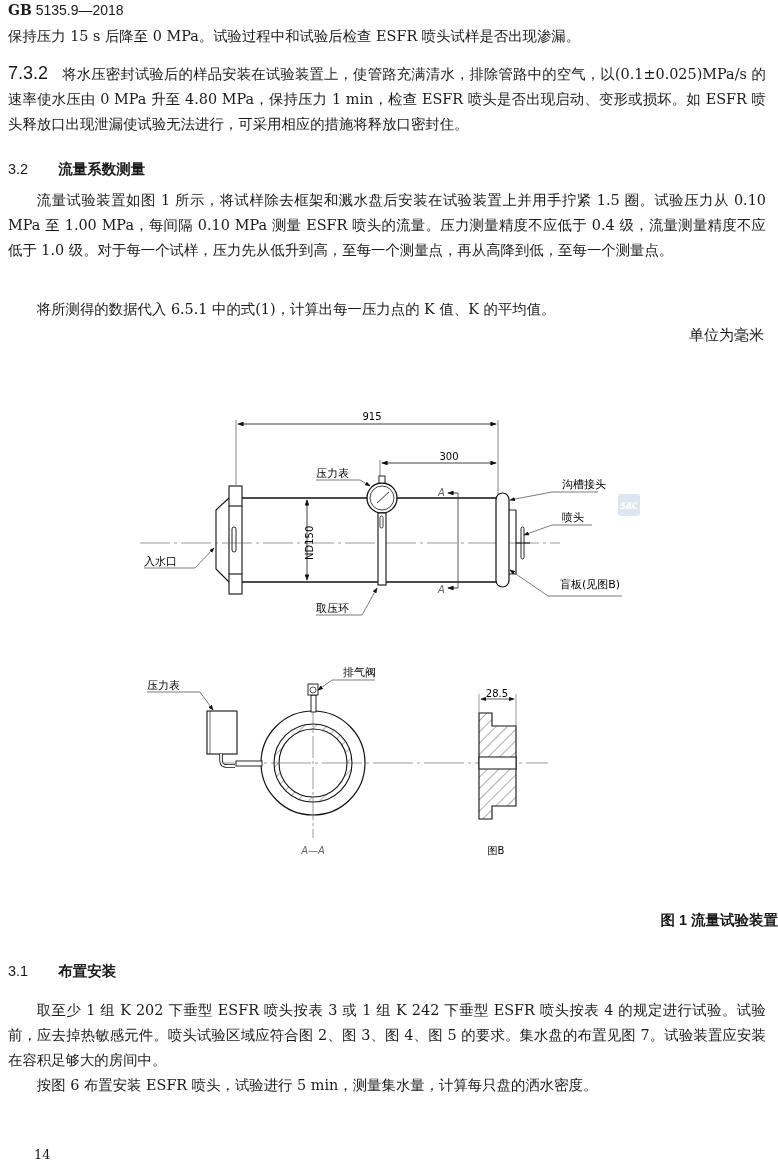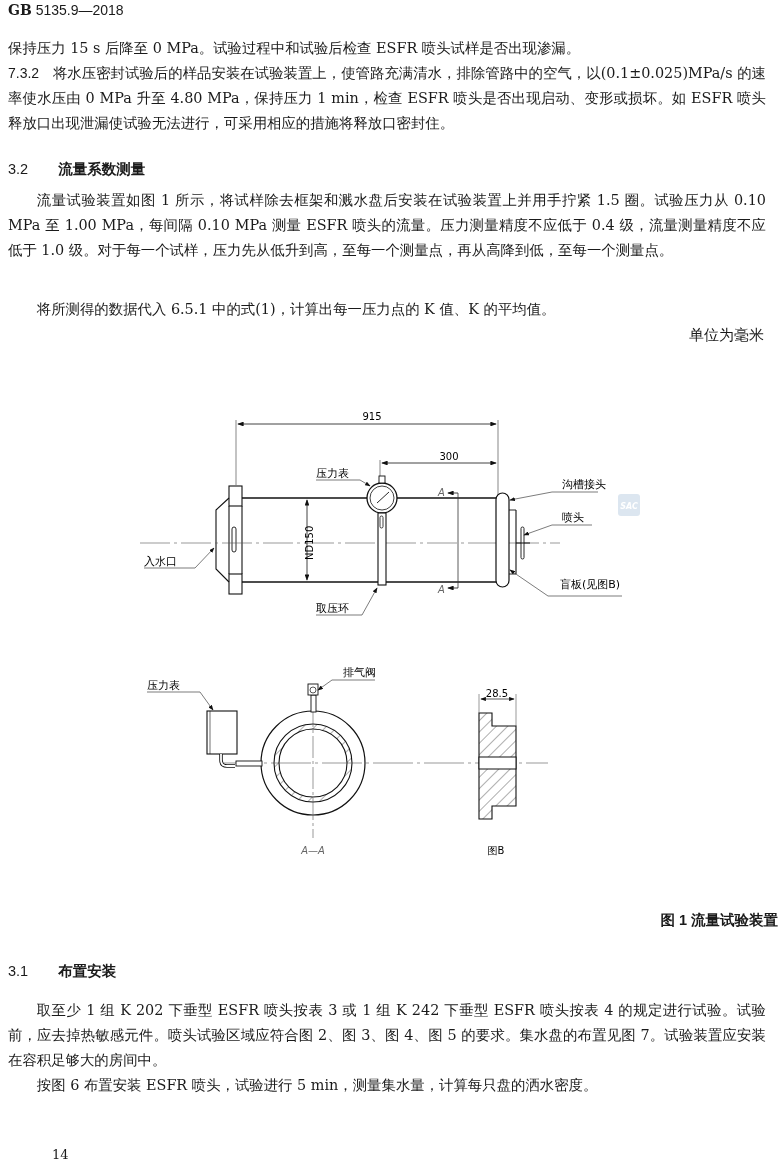"保持压力 15 s 后降至 0" div.abs { top: 36px -> 24px }
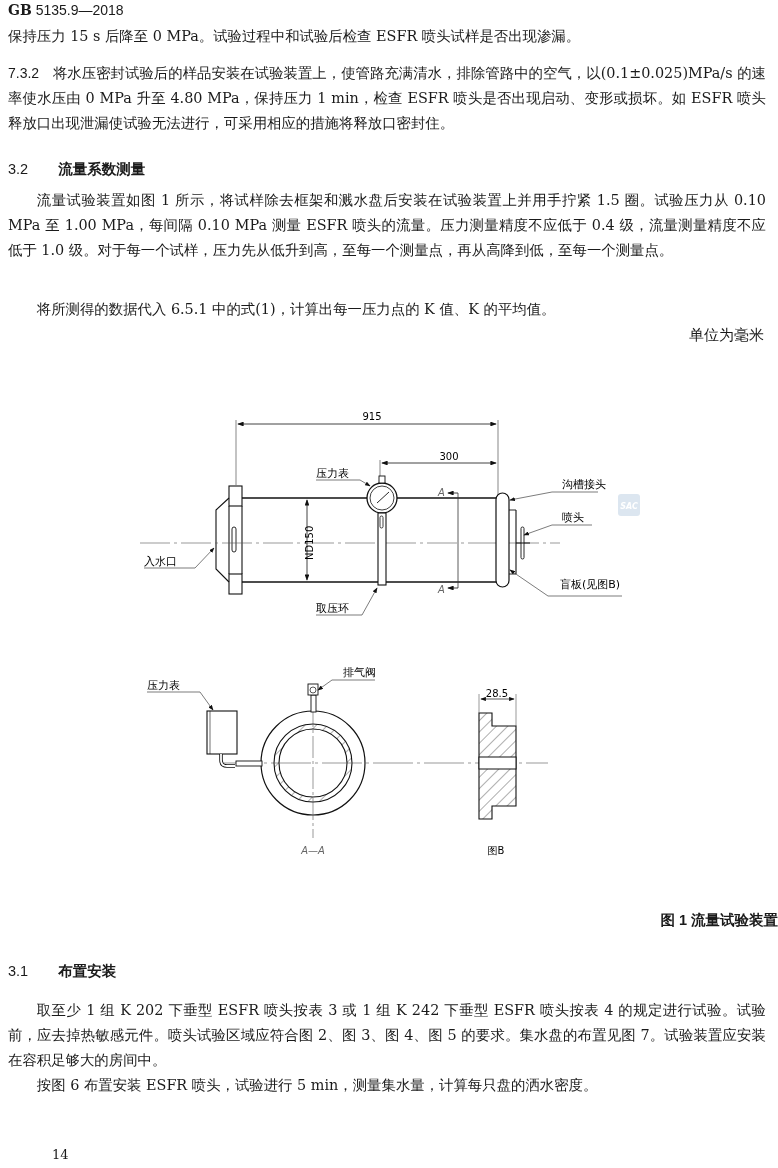"7.3.2" .secnum { font-size: 14px -> 18px }
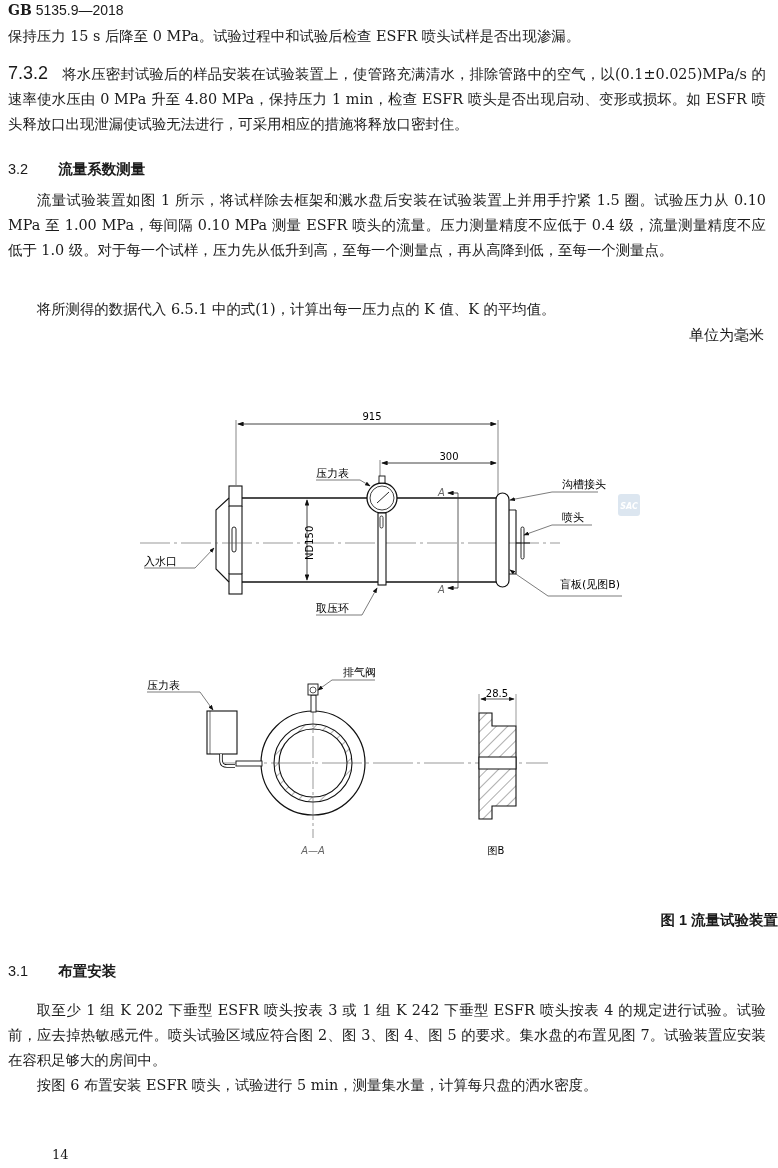"14" .pagenum { margin-left: 18px -> none }
